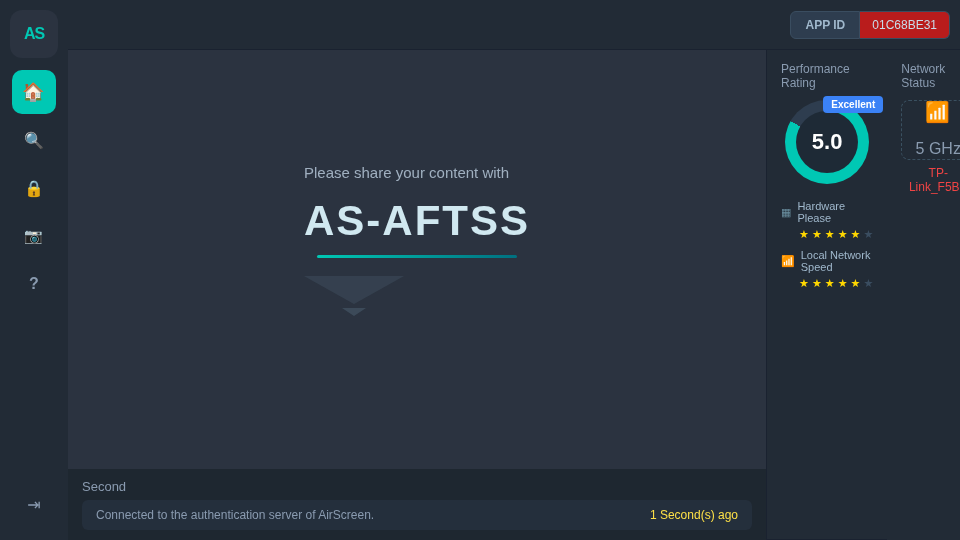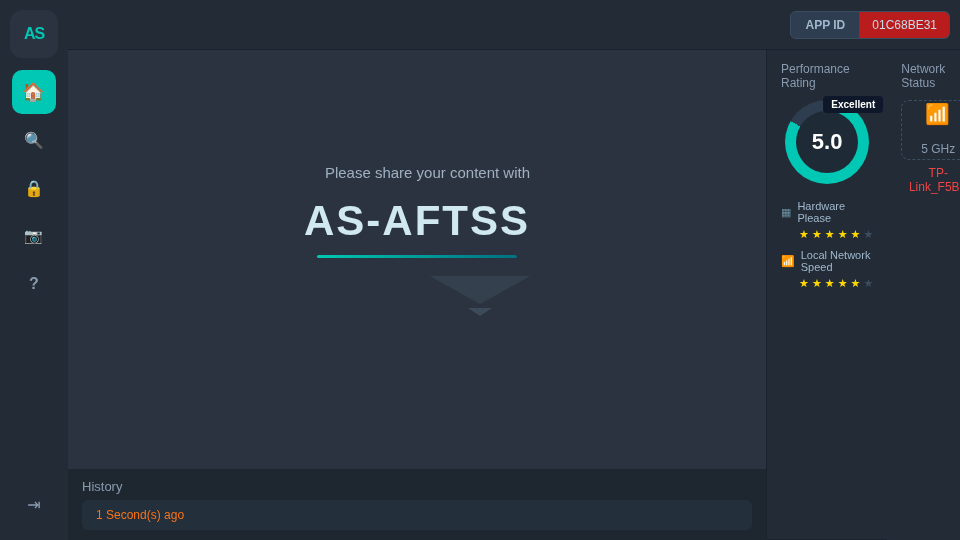"Excellent" .excellent-badge { background: #0f172a -> #3b82f6 }
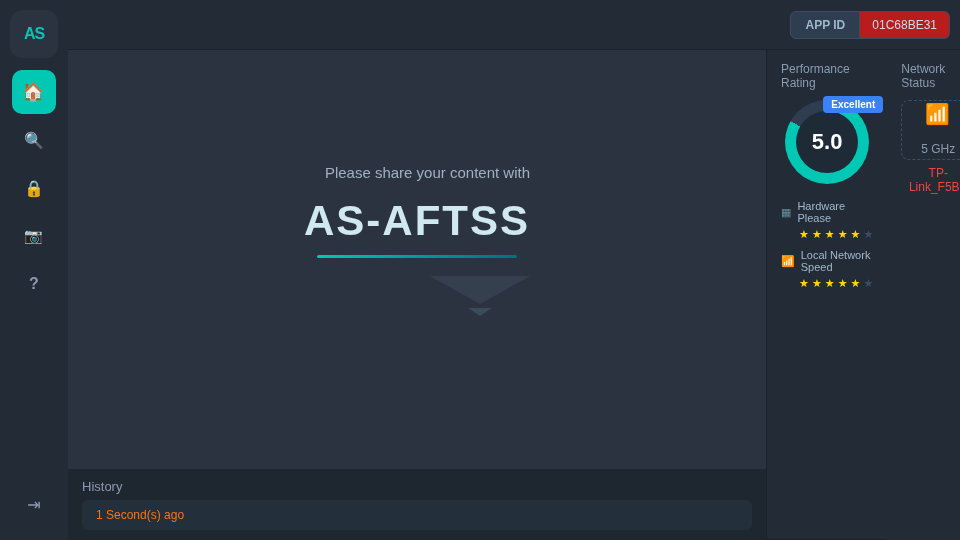"5 GHz" .freq-label { font-size: 12px -> 16px }
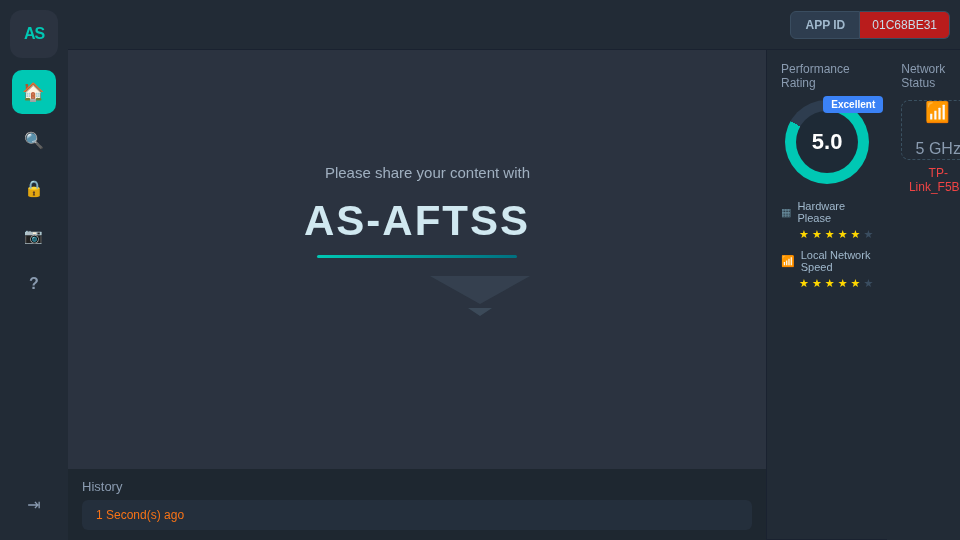"Please share your content with" div { align-items: flex-end -> flex-start }
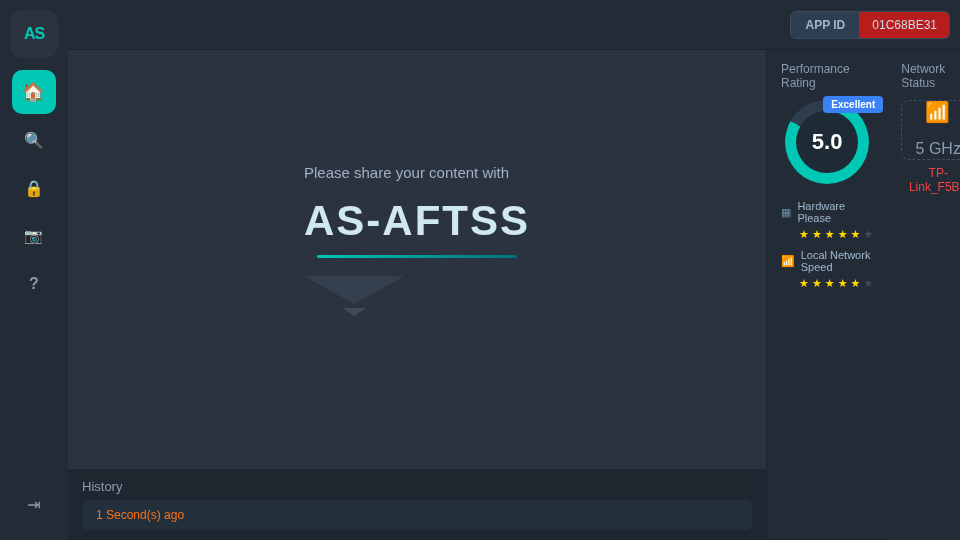"History" div.history-title { text: History -> Second }
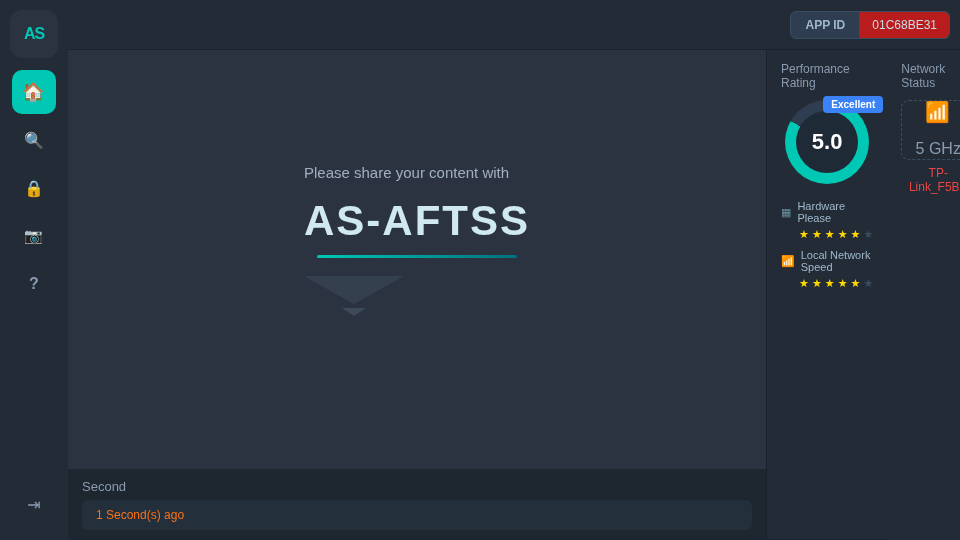"Connected to the authentication server" span.history-msg { html: none -> <span>Connected to the authentication server of AirScreen.</span> }
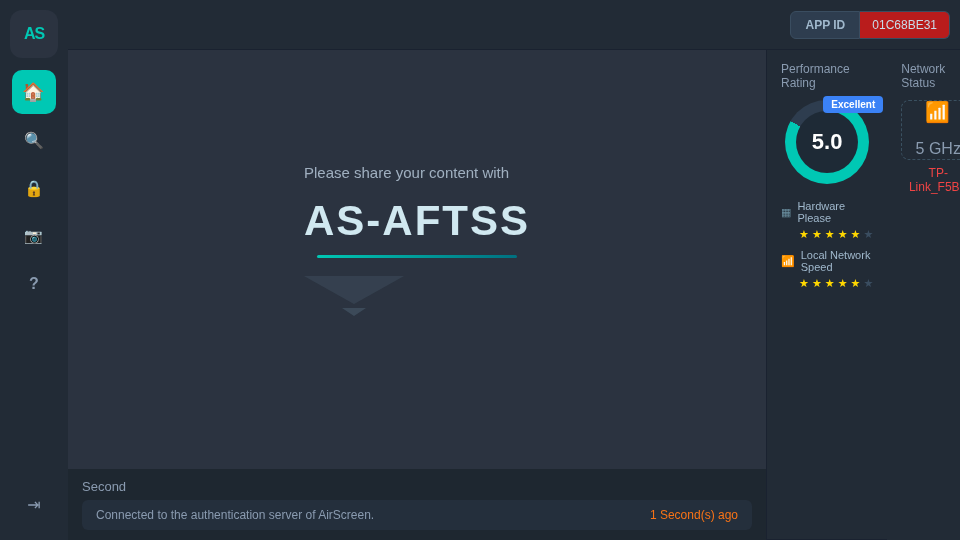"1 Second(s) ago" .history-time { color: #f97316 -> #fde047 }
